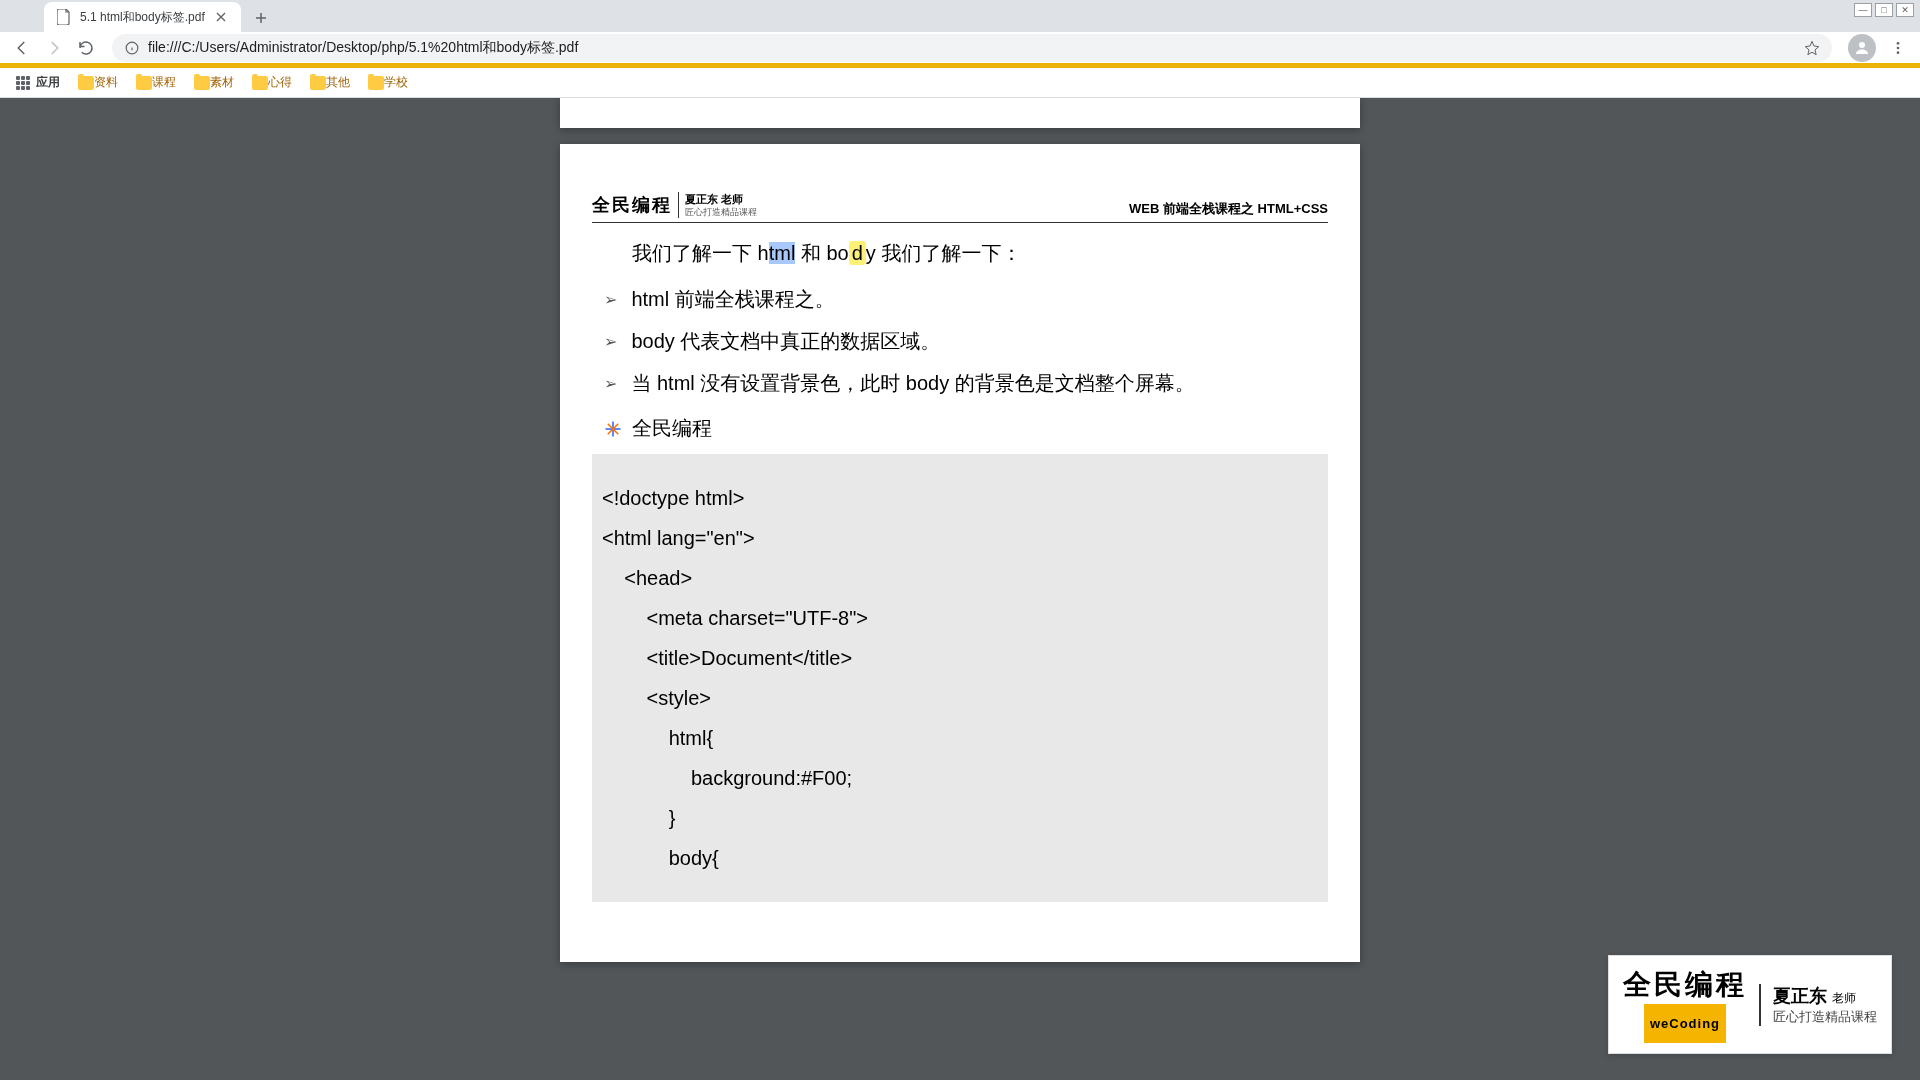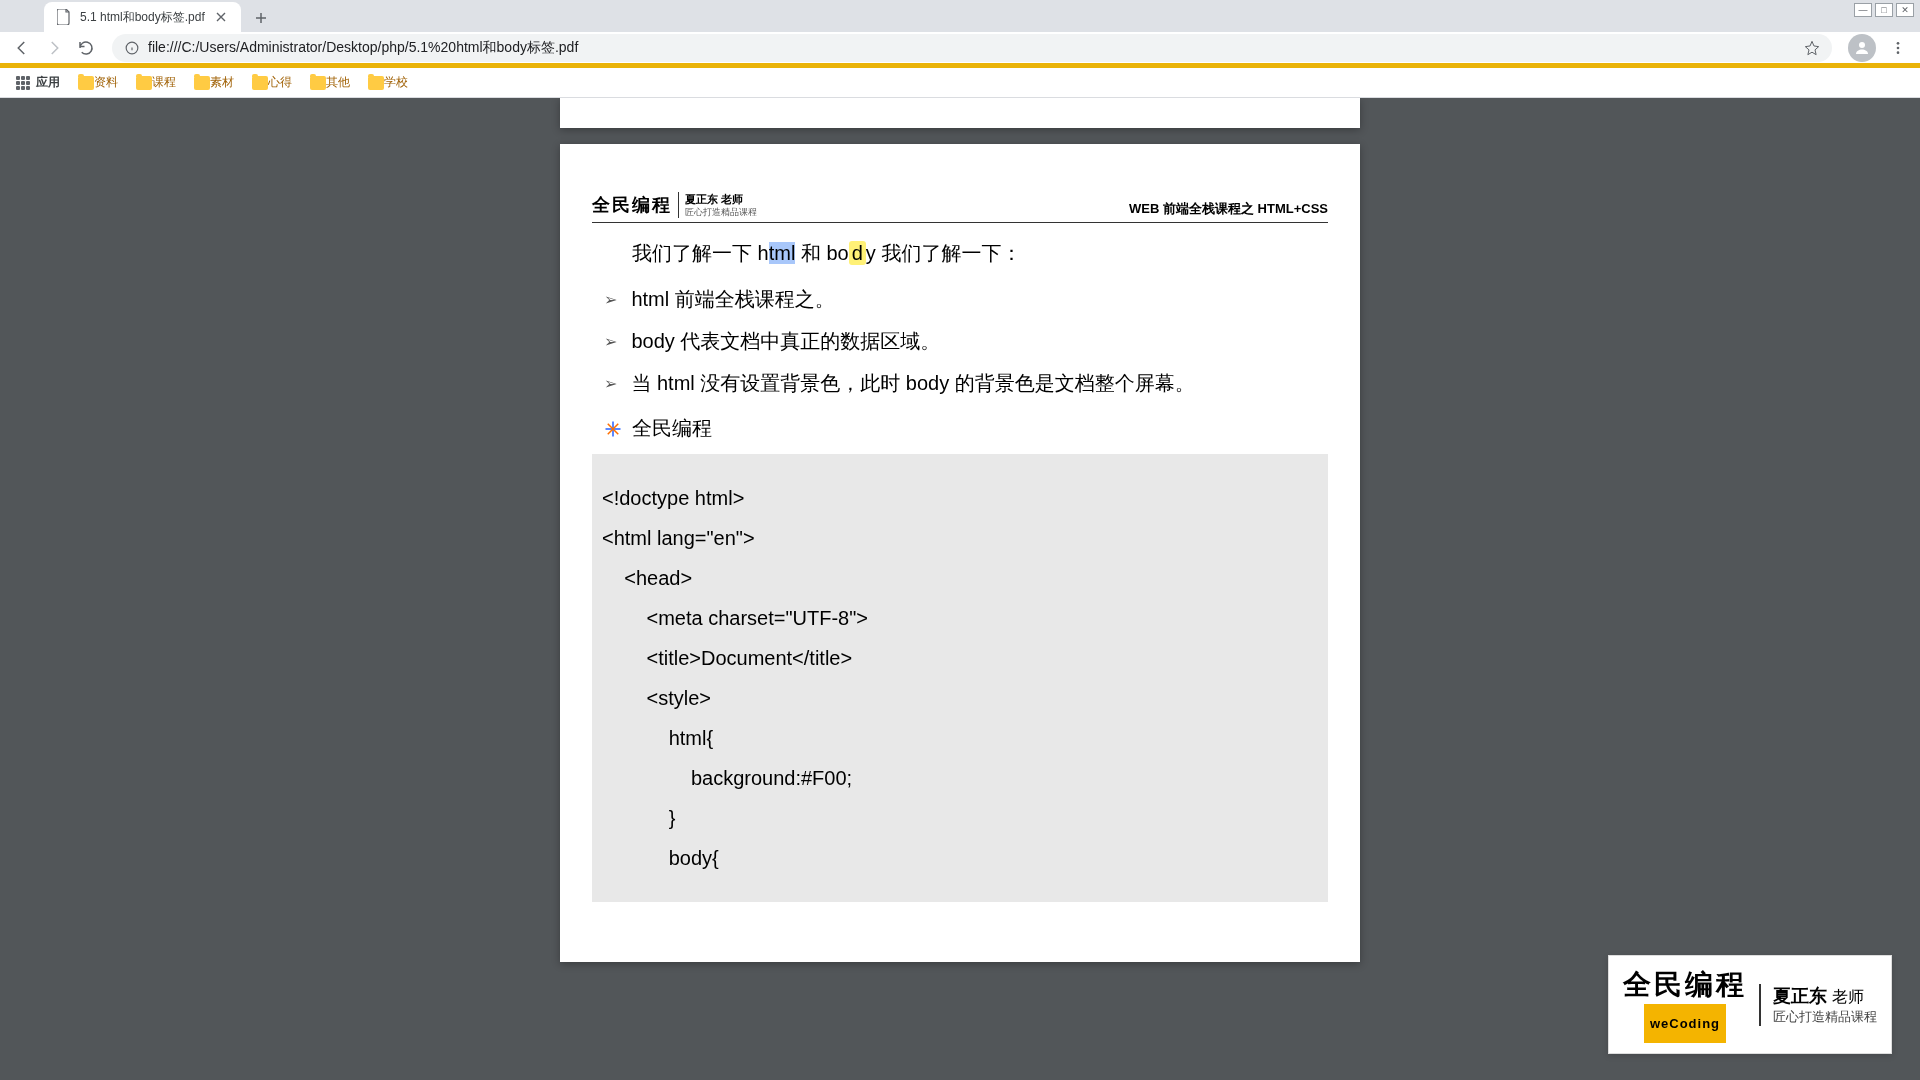"老师" .wm-name small { font-size: 16px -> 12px }
